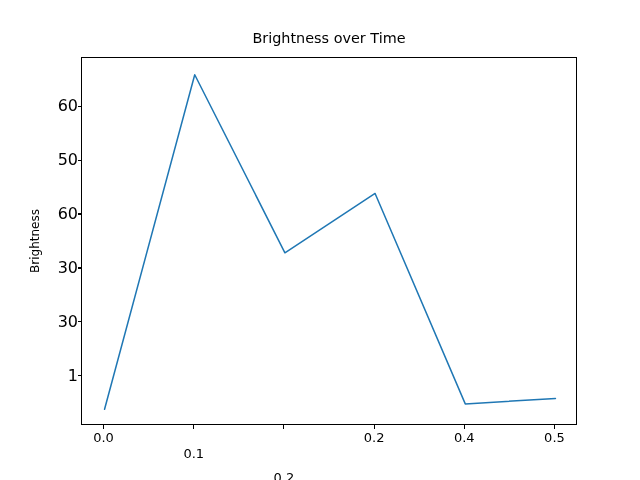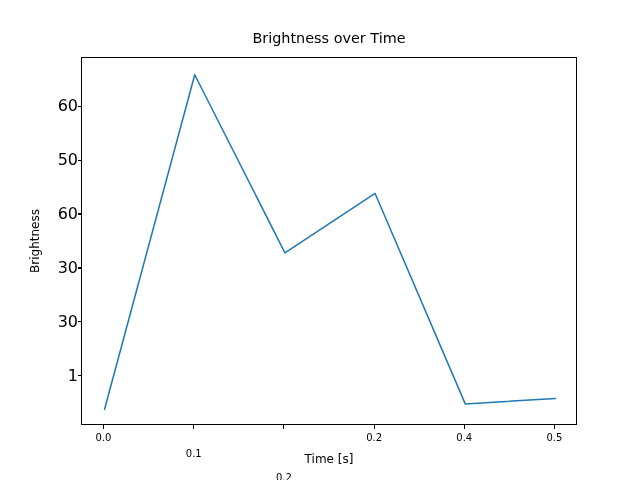"0.0" .xtick-label { font-size: 10px -> 13px }
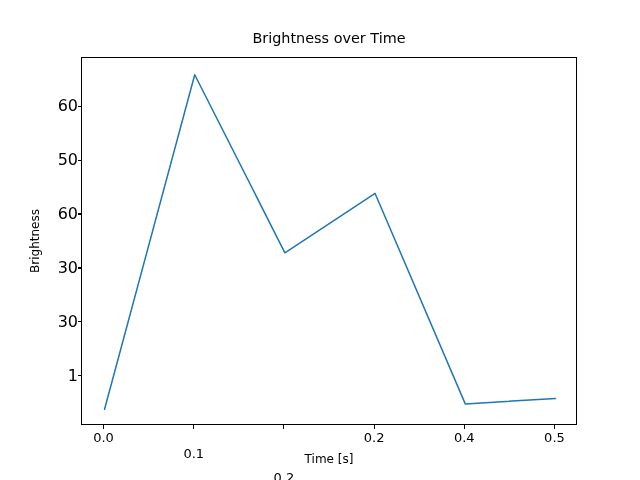"Time [s]" div { html: <div>Time [s]</div> -> none }
